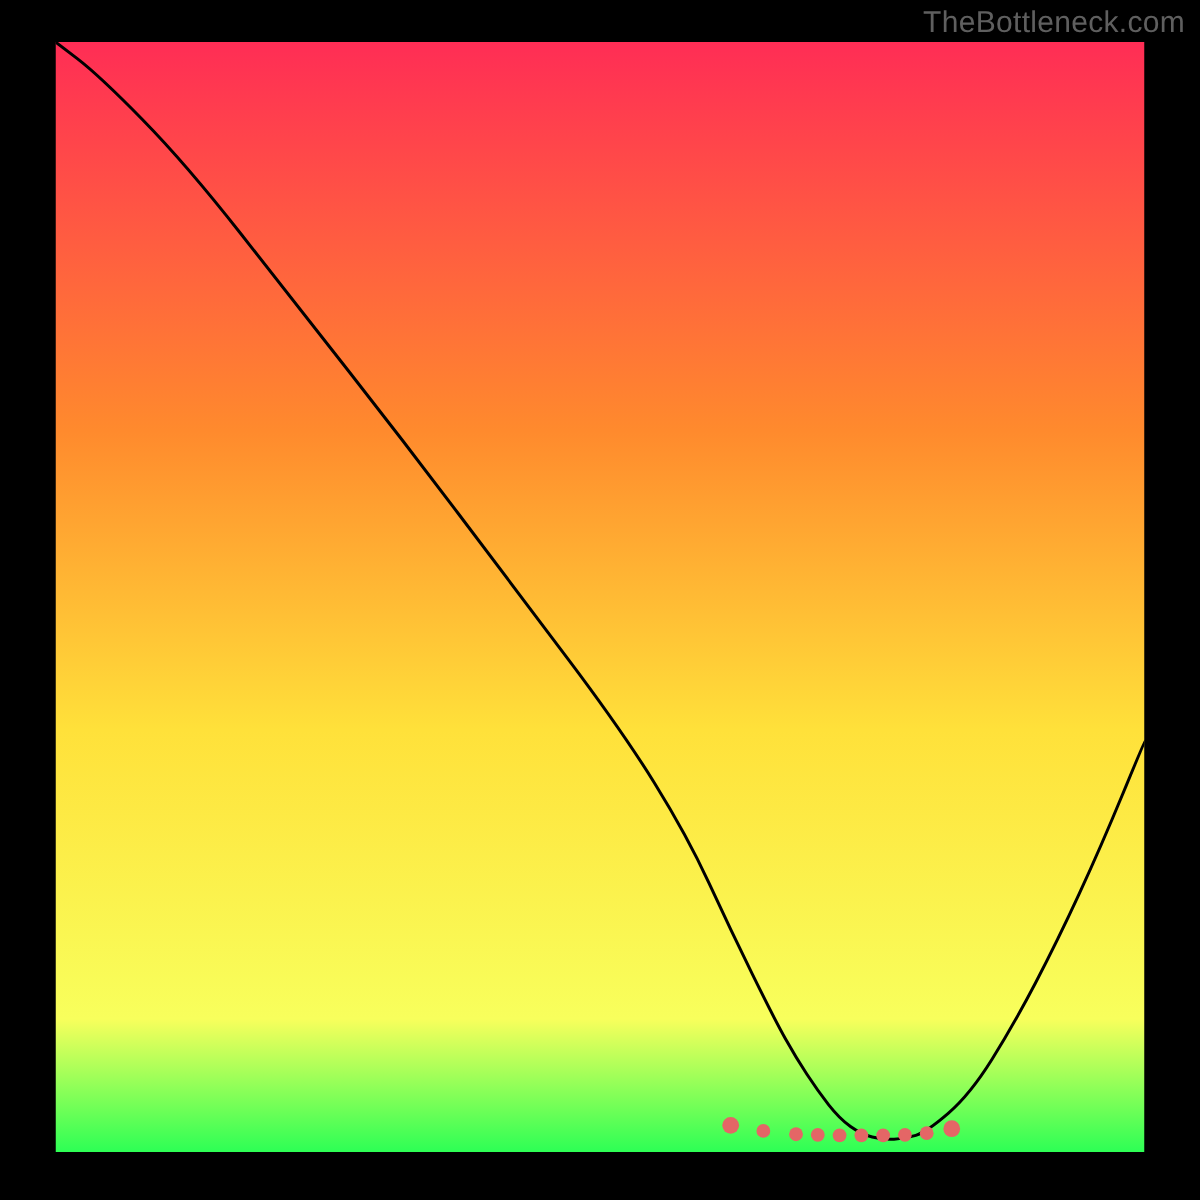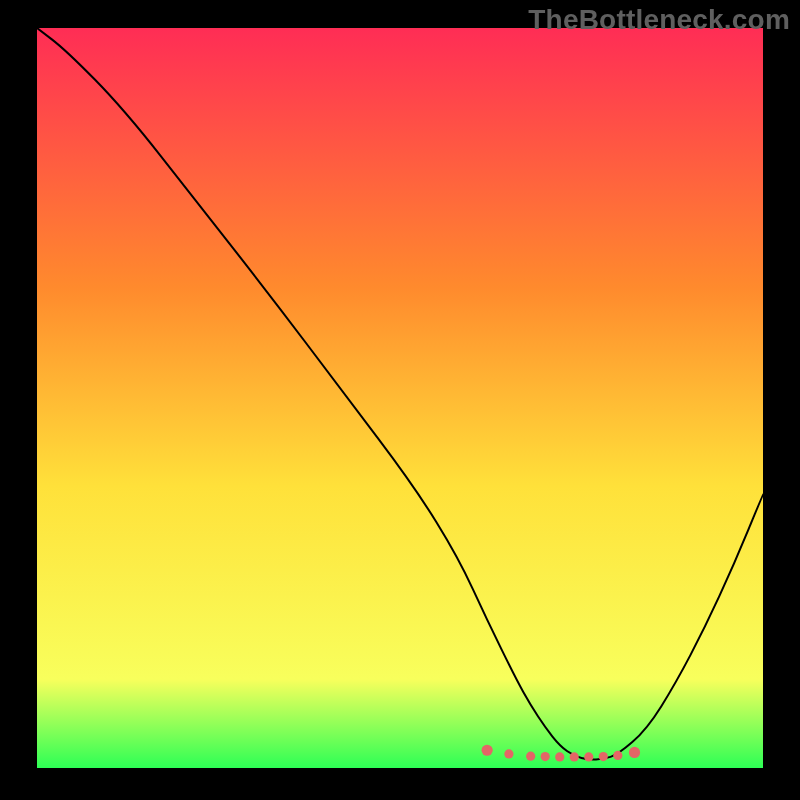"TheBottleneck.com" .watermark { font-size: 28px -> 20px; font-weight: 700 -> 400 }
